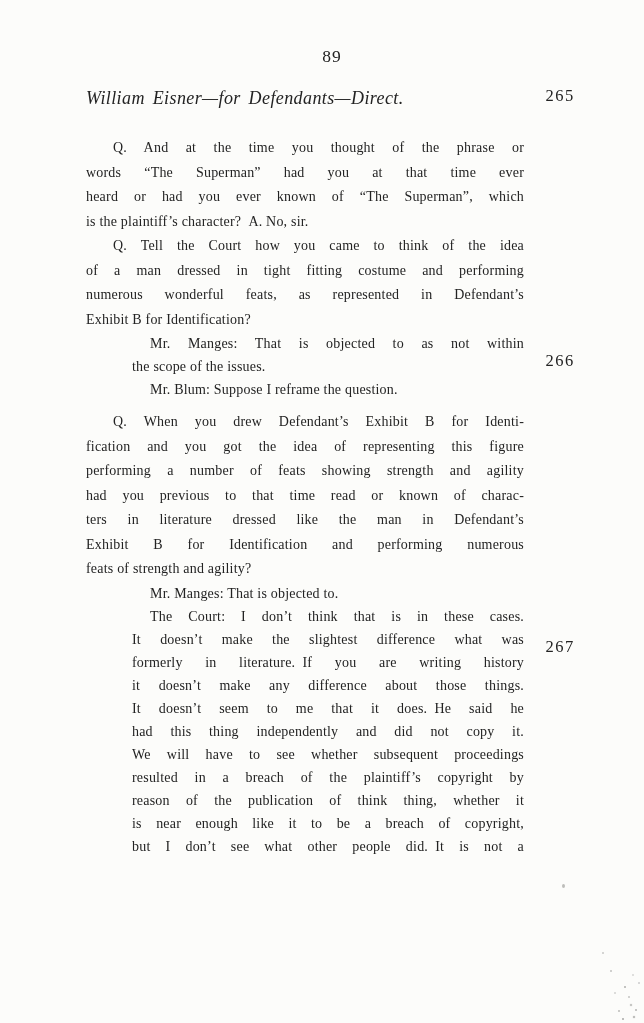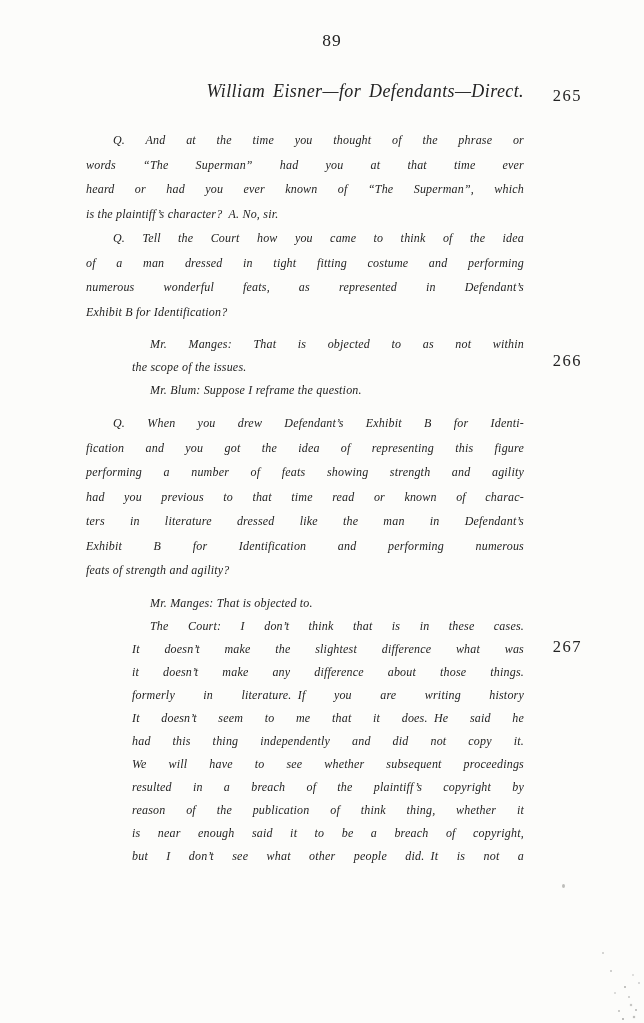"89" .pageno { top: 30px -> 46px }
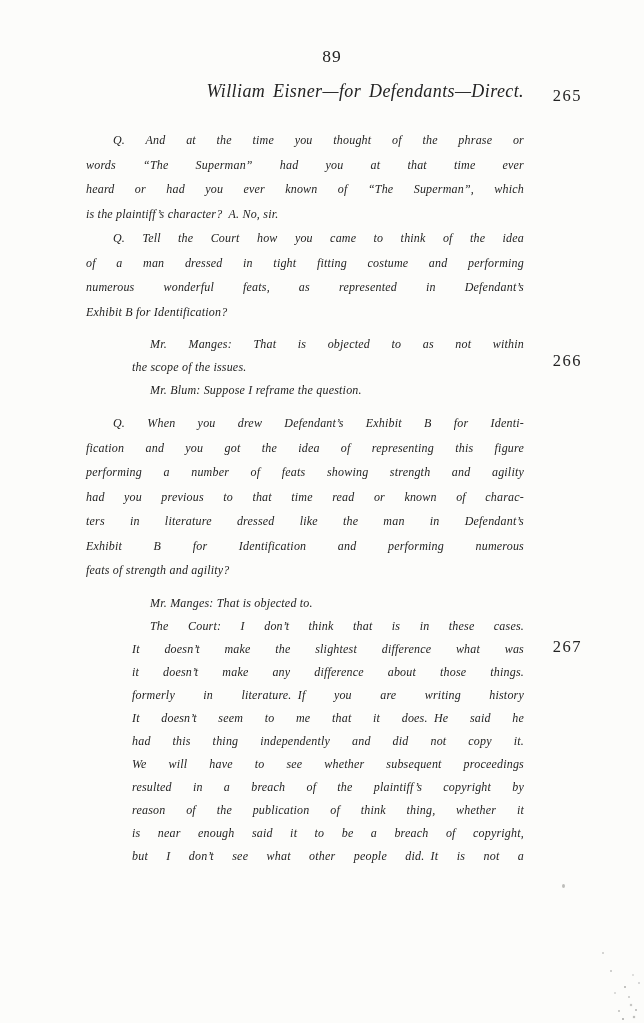"William Eisner—for Defendants—Direct." .runhead { text-align: right -> left; top: 81px -> 88px }
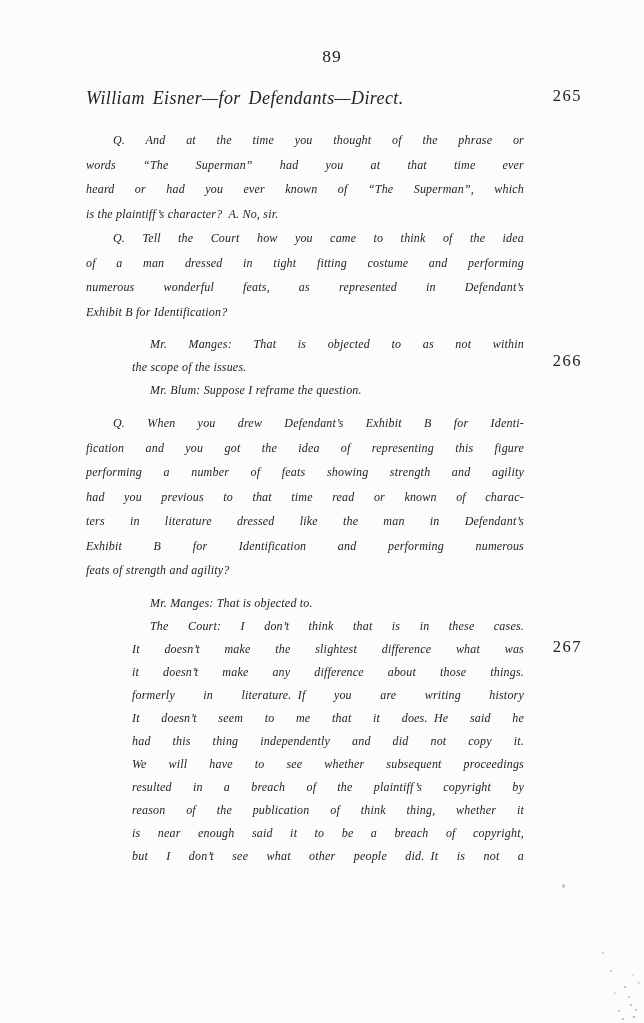"265" .margin-num { text-align: right -> center }
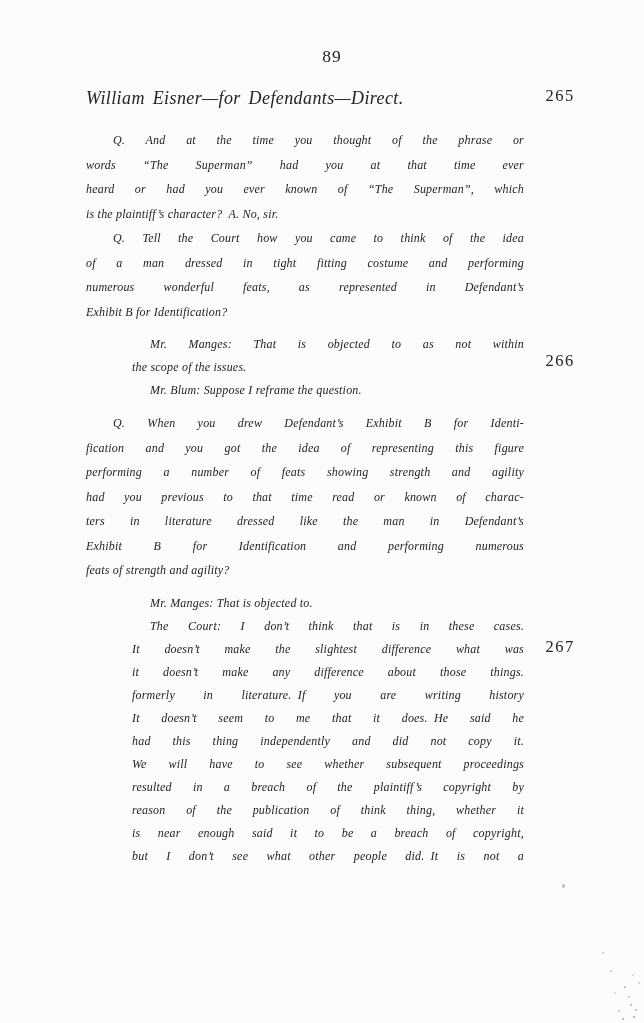"Q. And at the time" .bodytext { font-size: 12px -> 14px; font-style: italic -> none; top: 128px -> 136px }
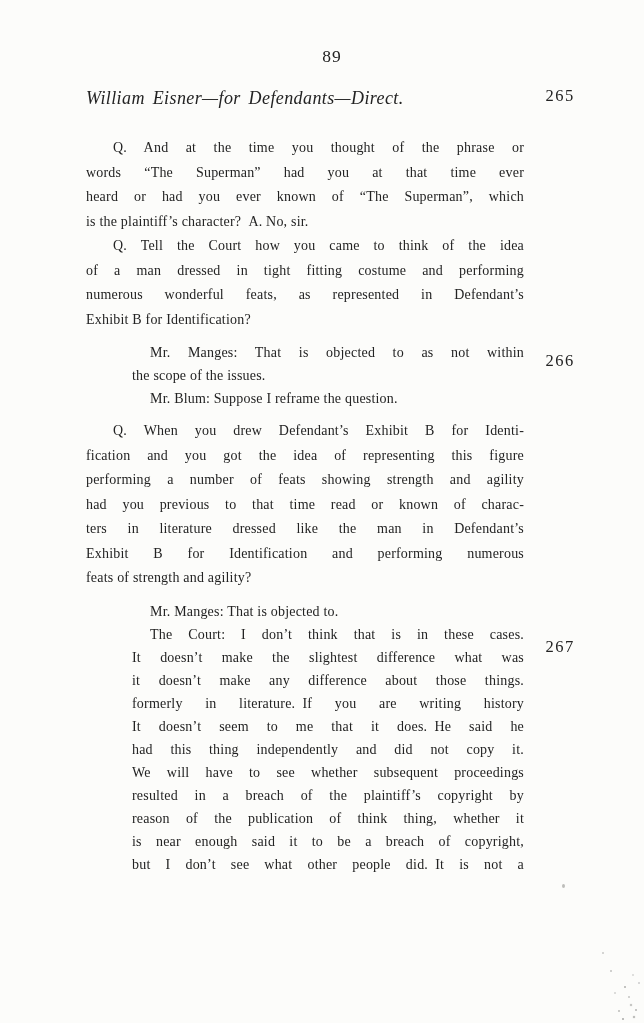"Mr. Manges: That is objected" .block.colloquy { margin-top: 9px -> none }
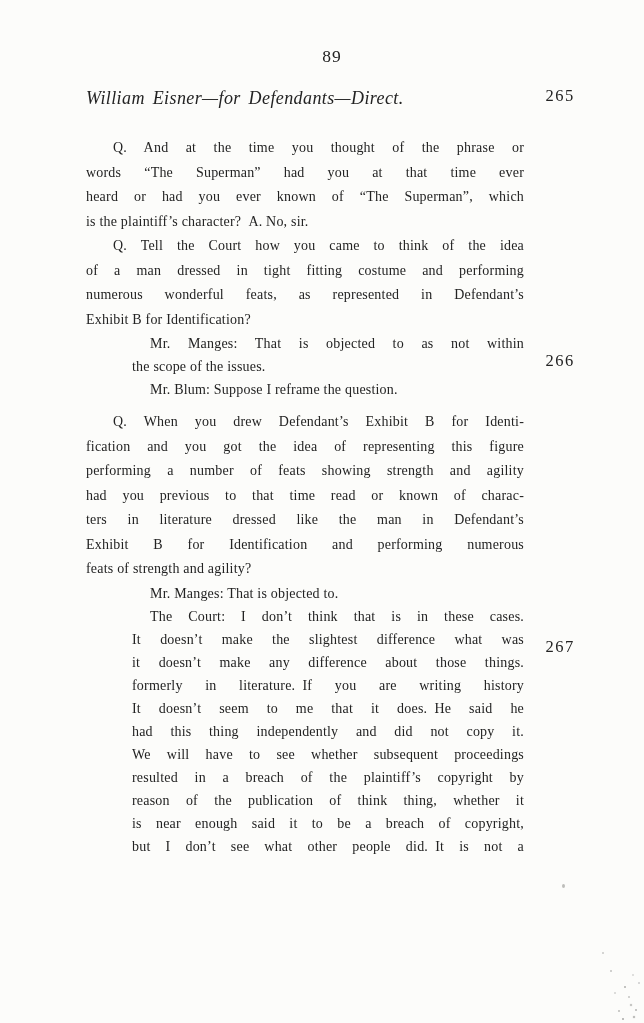"it doesn’t make any difference" div.line { order: before "formerly in literature. If you" -> after "formerly in literature. If you" }
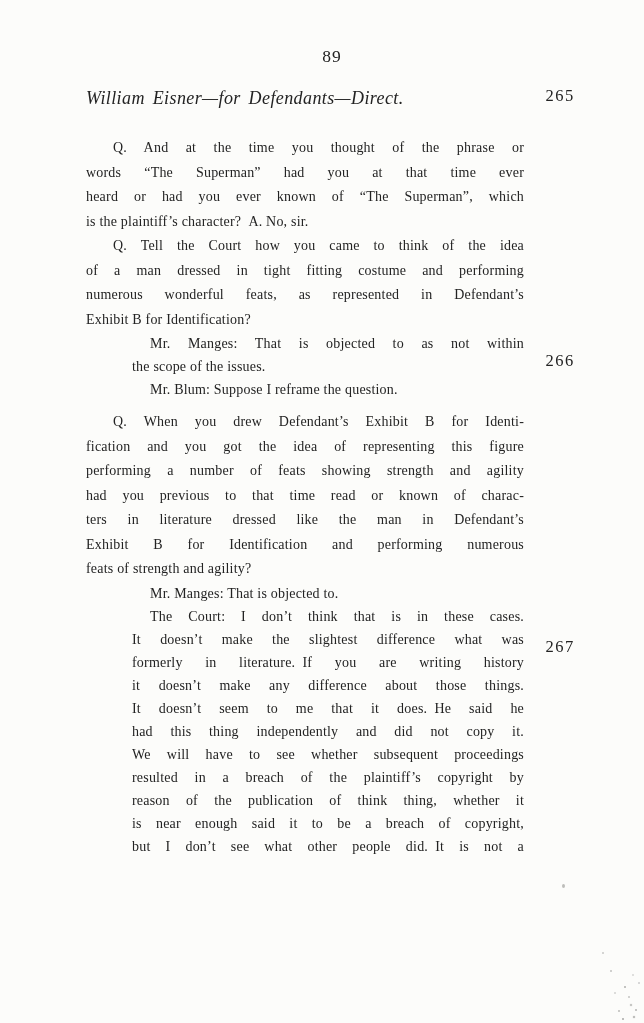"is near enough said it" div.line { text: said -> like }
